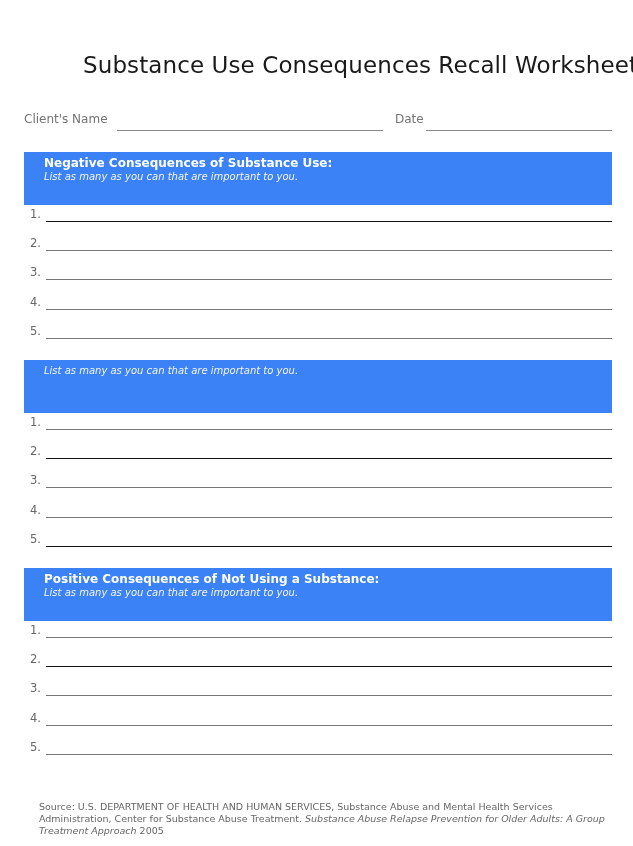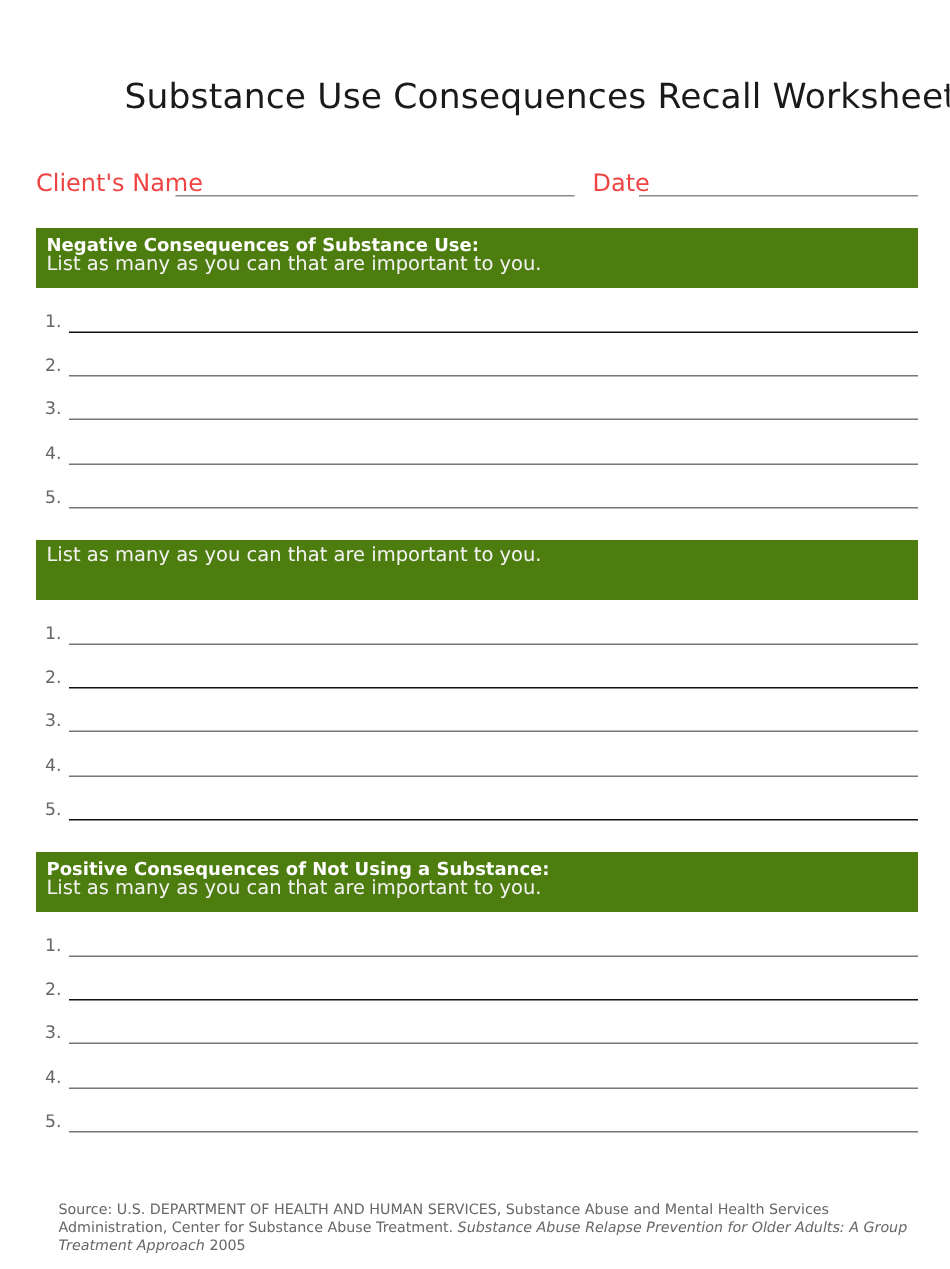"Client's Name" .meta-label { color: #ef4444 -> #737373; font-size: 16px -> 12px }
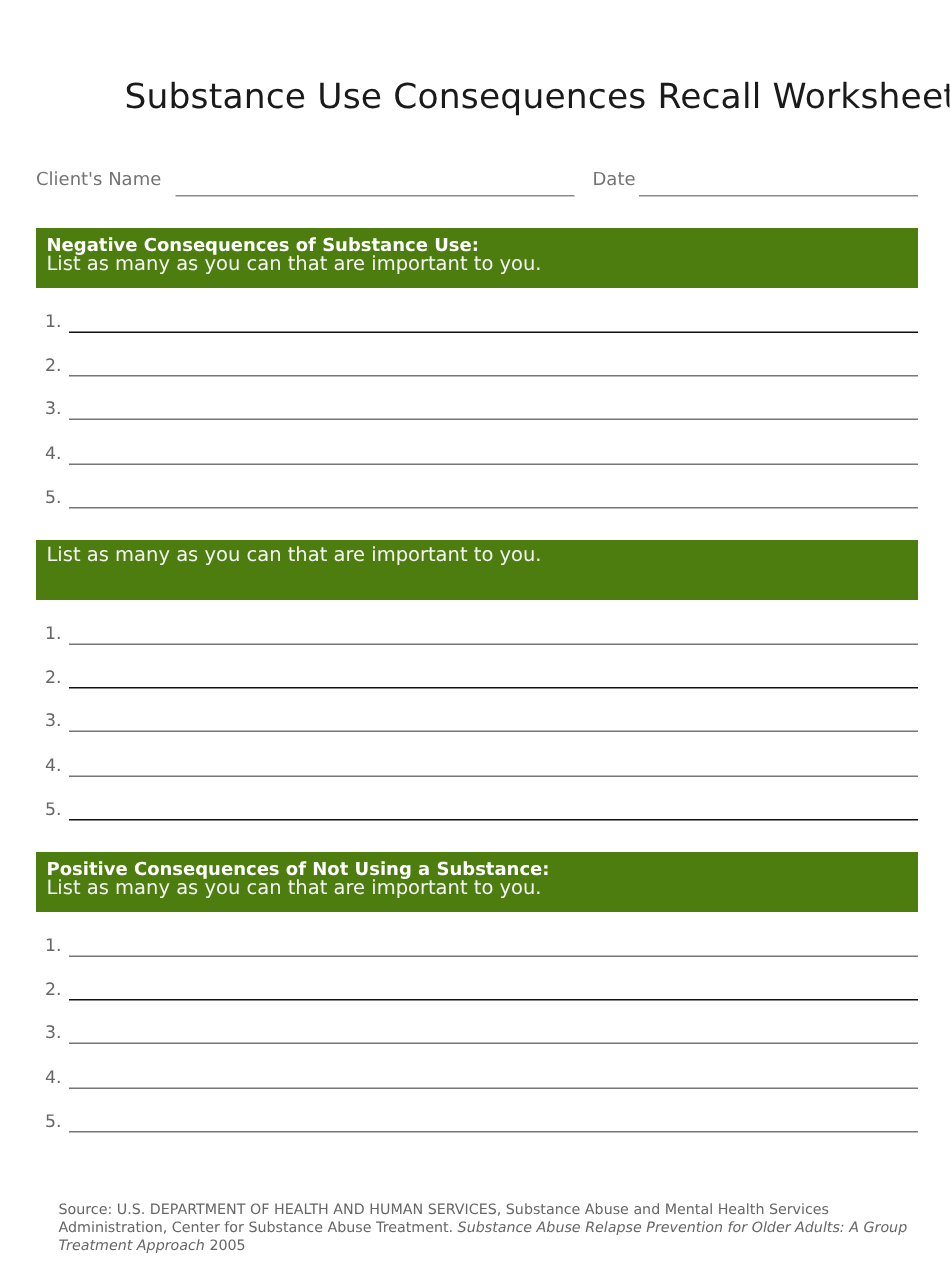"Negative Consequences of Substance Use:" .section-header { background: #4d7c0f -> #3b82f6; height: 40px -> 53px; padding: 4px 6px 0 7px -> 4px 6px 0 20px }
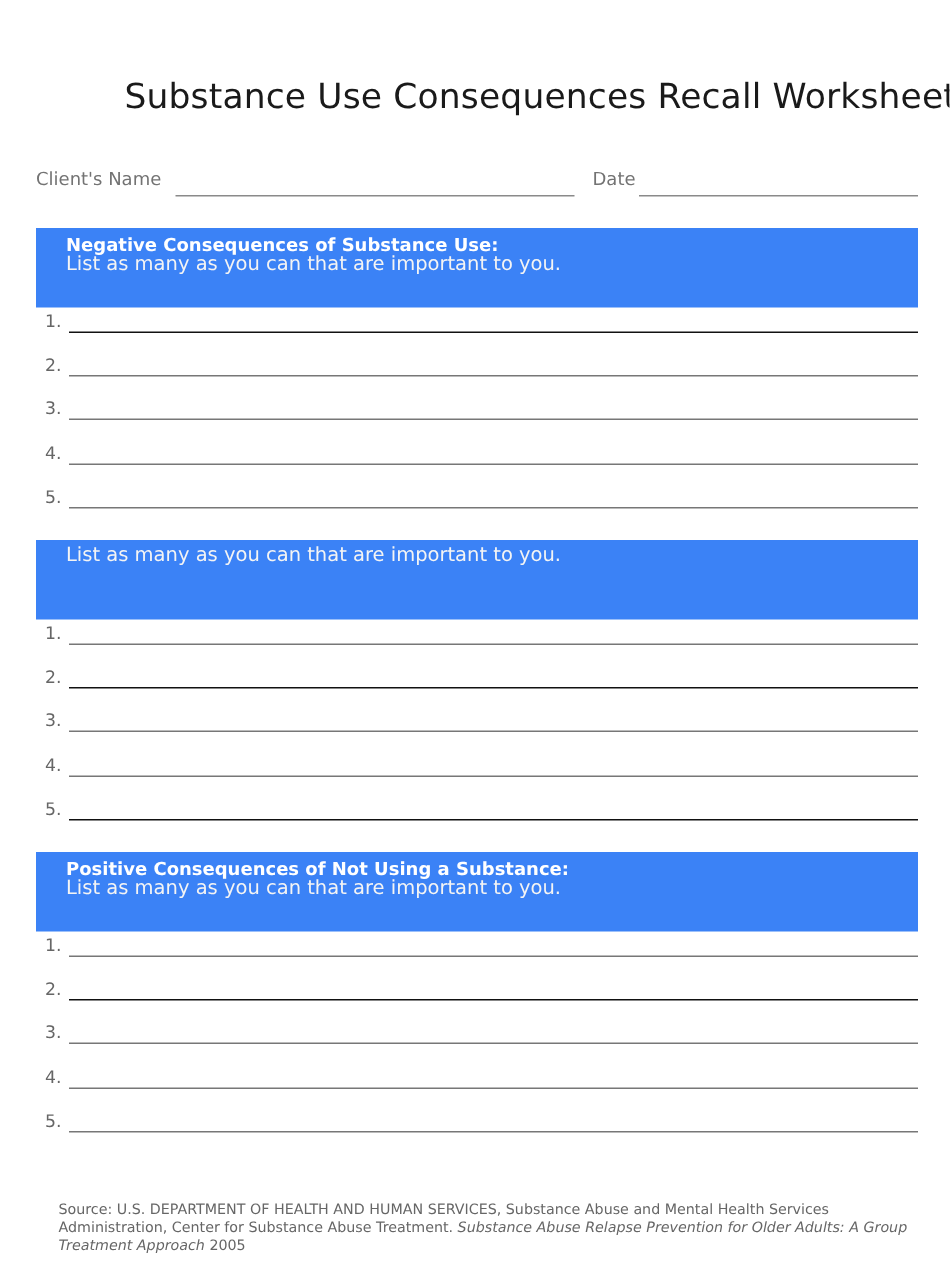"List as many as you" .section-sub { font-size: 13px -> 10px; font-style: none -> italic }
